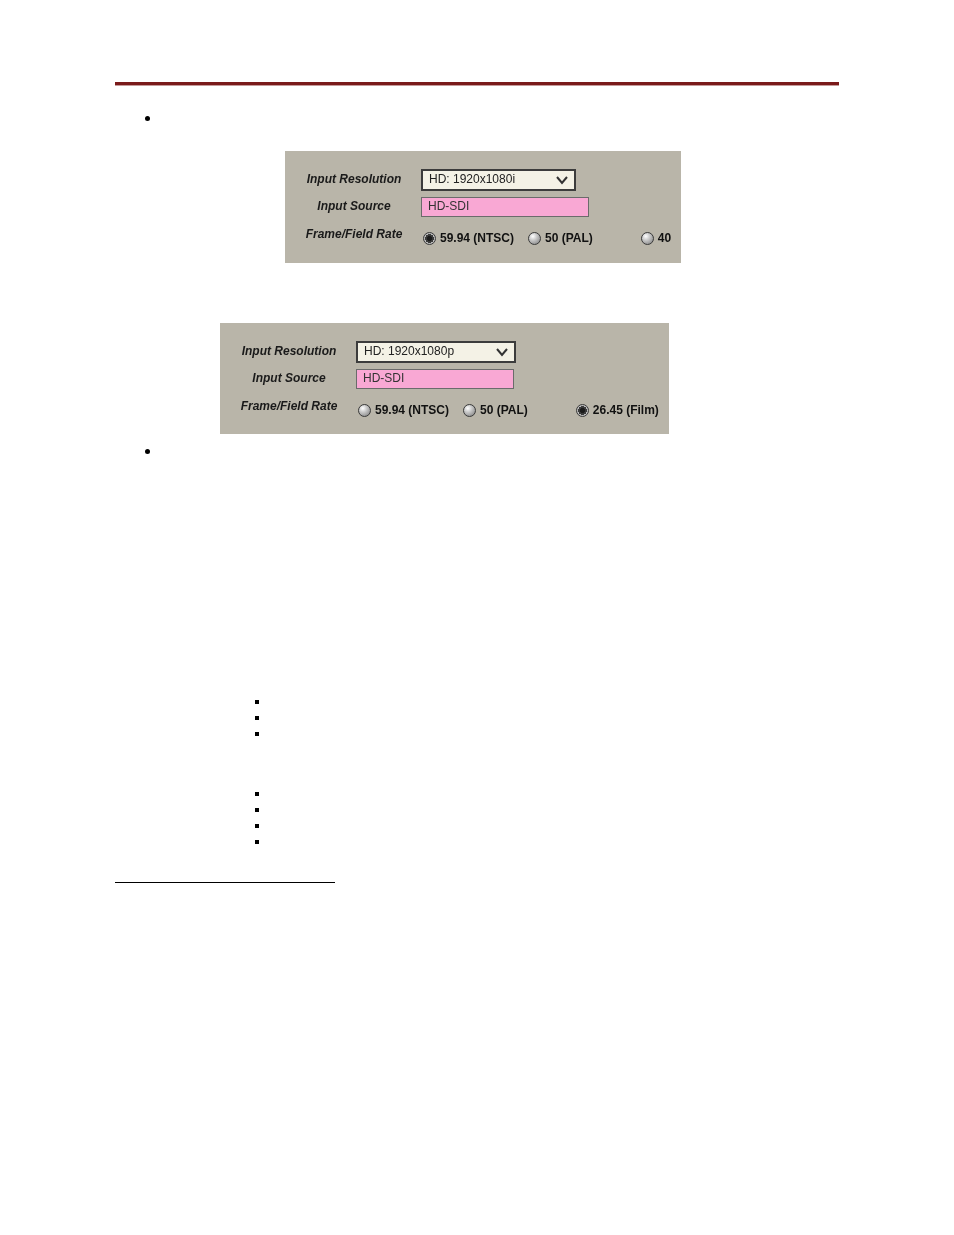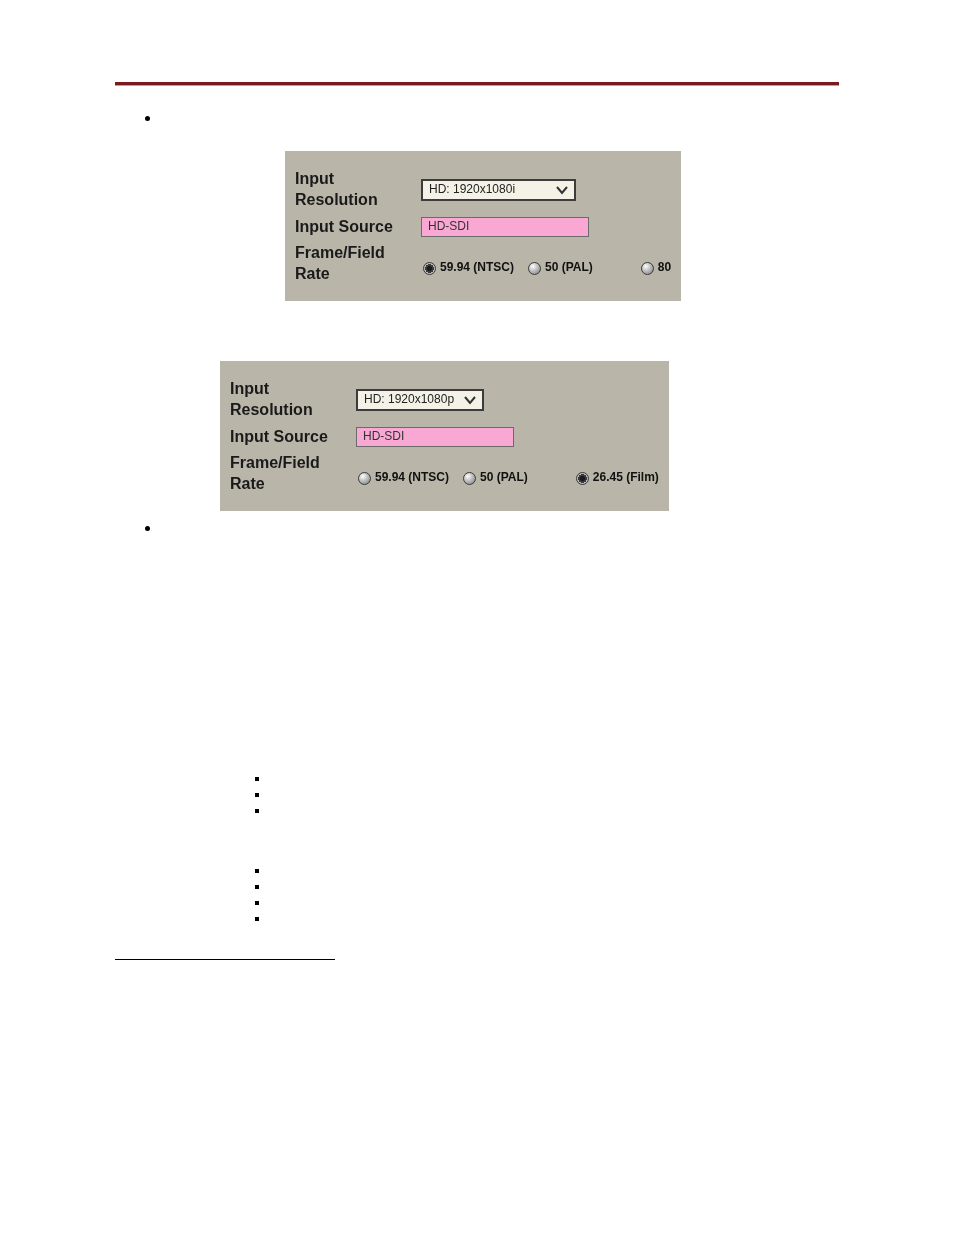"Input Resolution" .plabel { font-size: 16px -> 12px; font-style: none -> italic; text-align: left -> center }
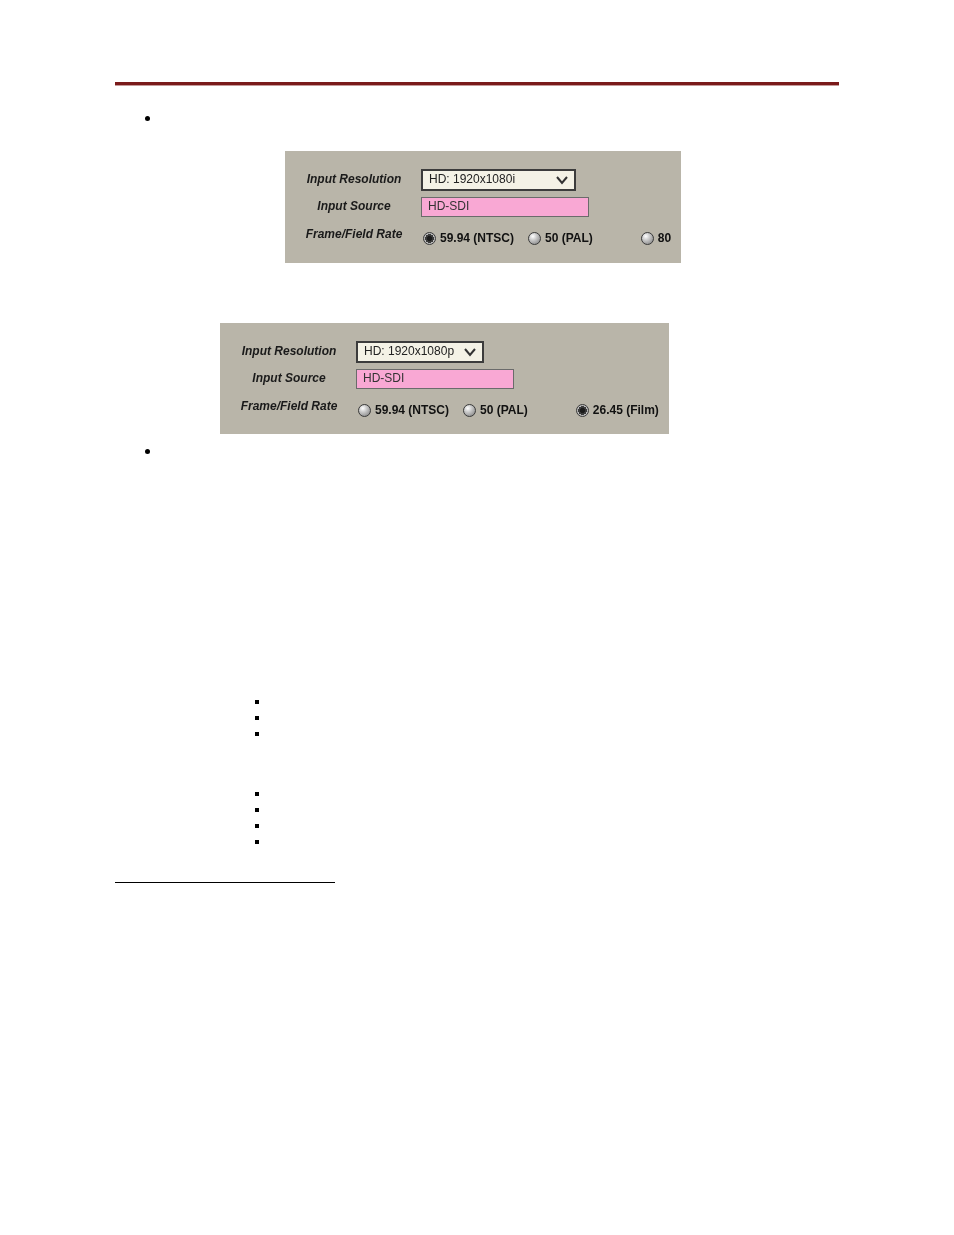"80" span { text: 80 -> 40 }
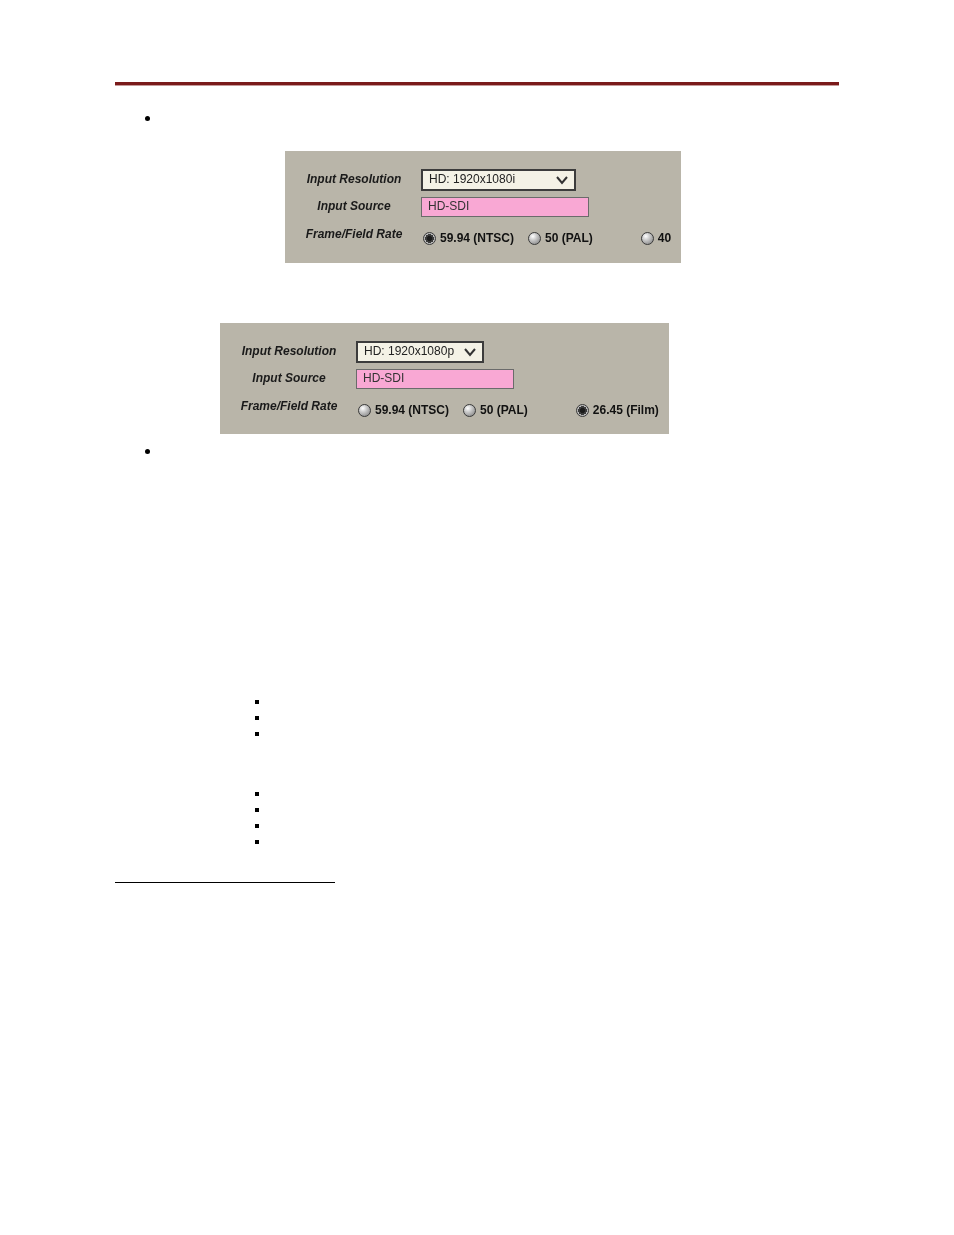"HD: 1920x1080p" div.dropdown { width: 128px -> 160px }
